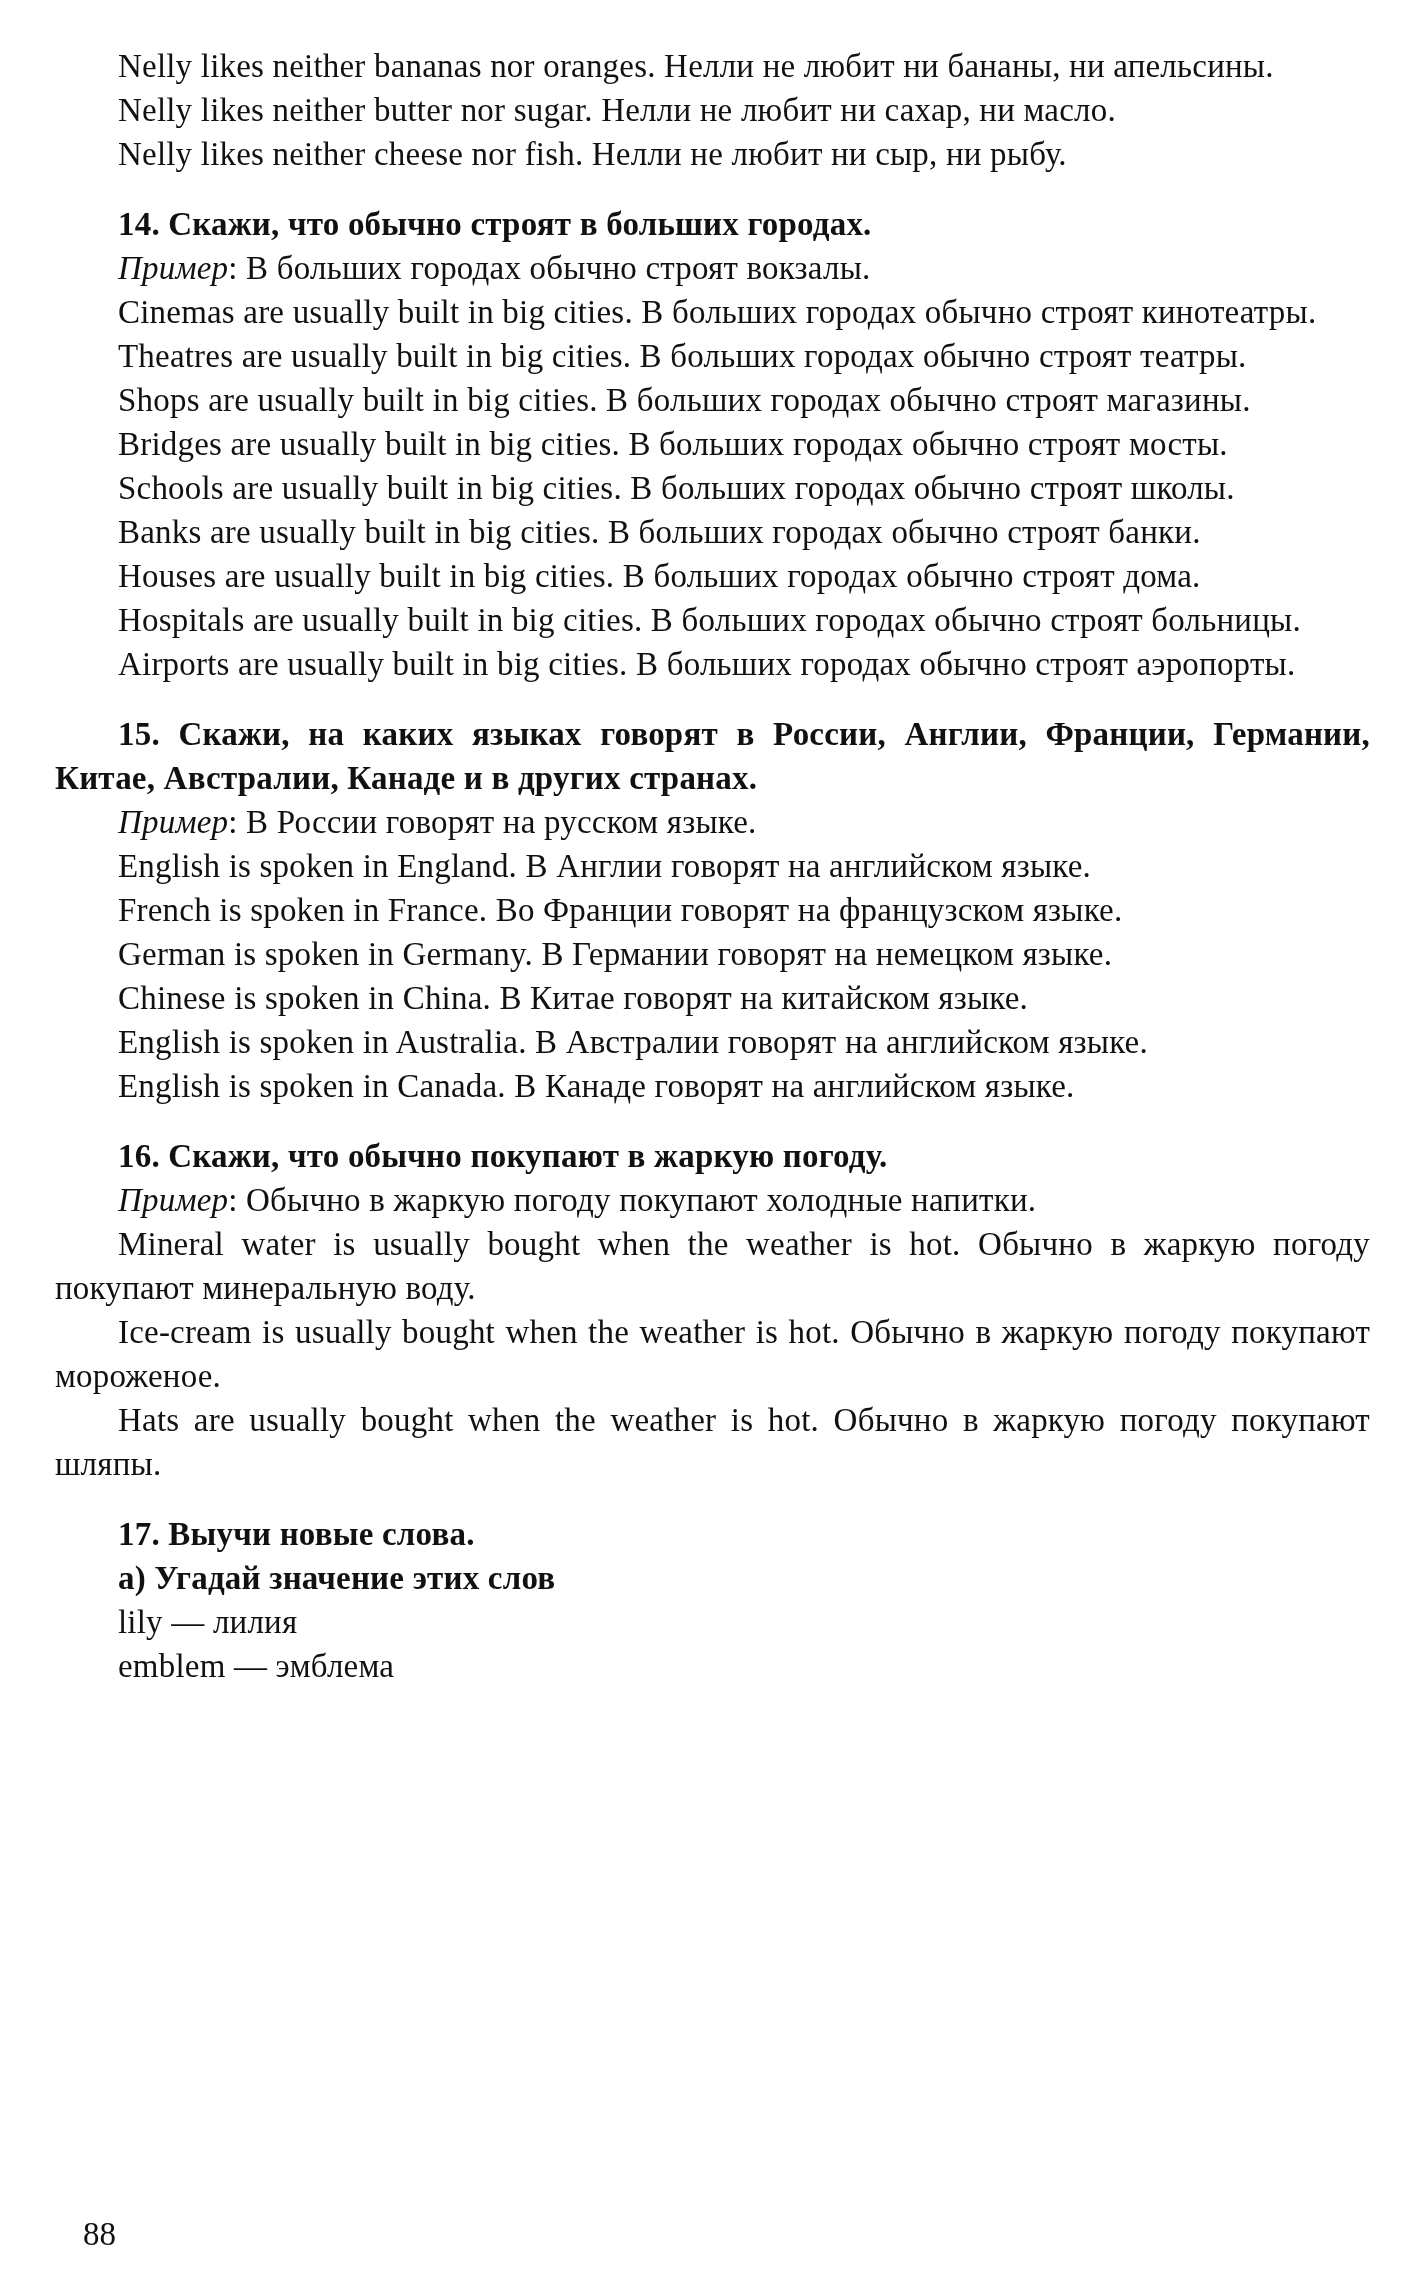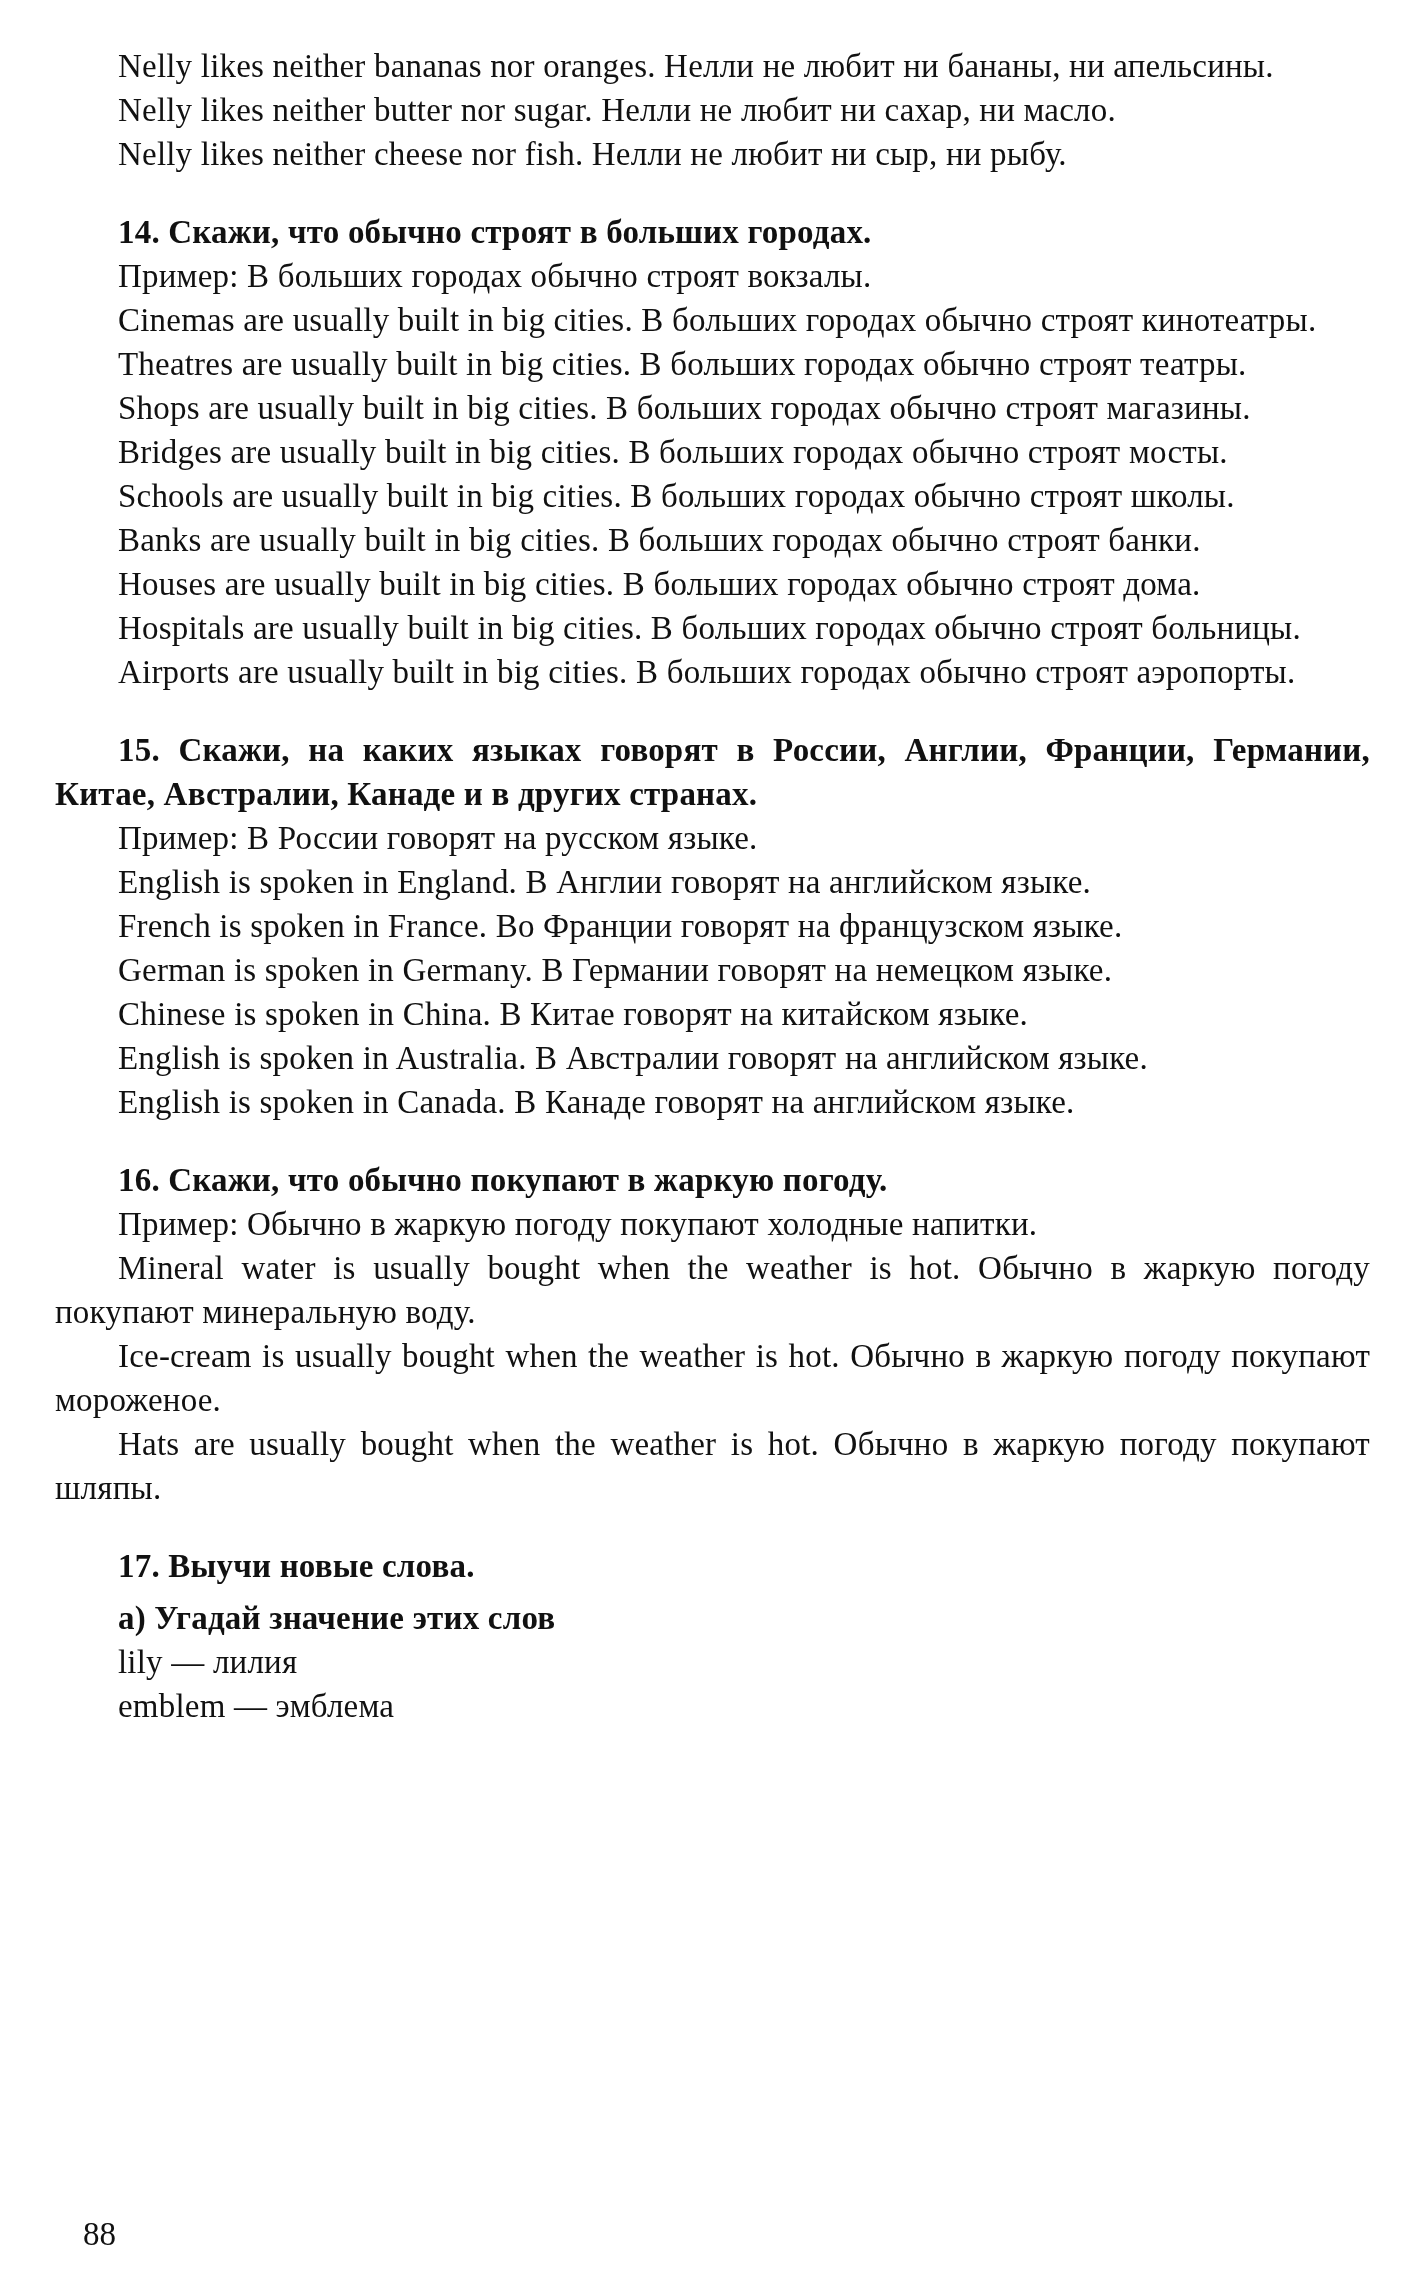"14. Скажи, что обычно строят" .h { margin-top: 8px -> none }
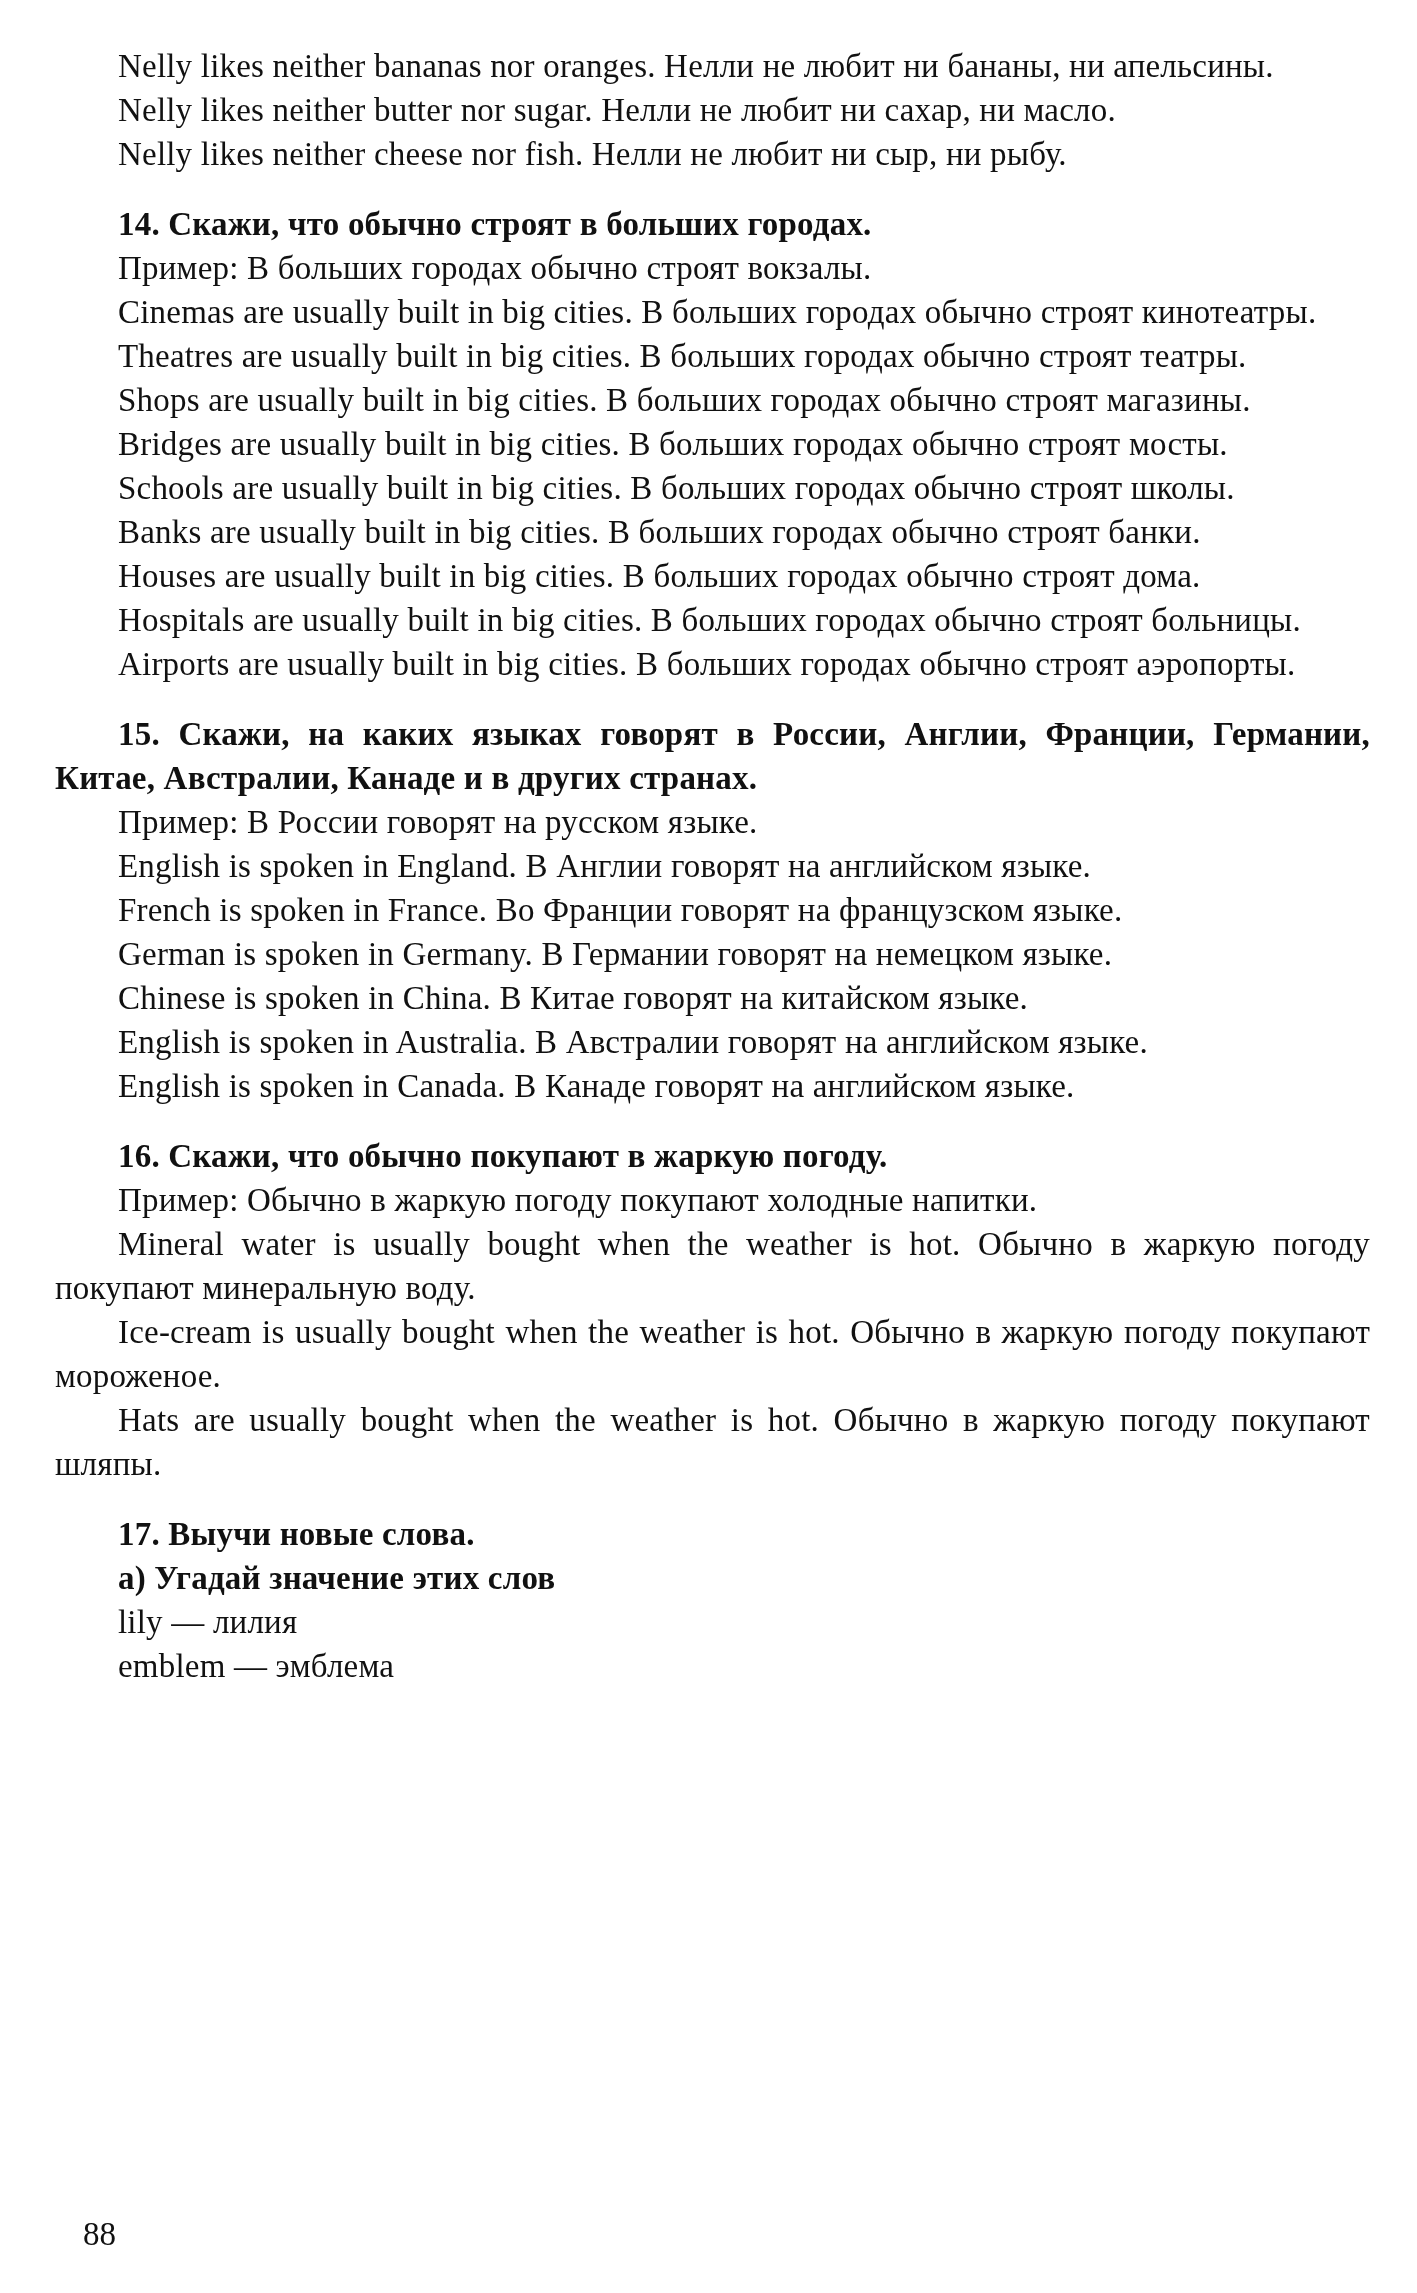"Пример" .ex { font-style: none -> italic }
